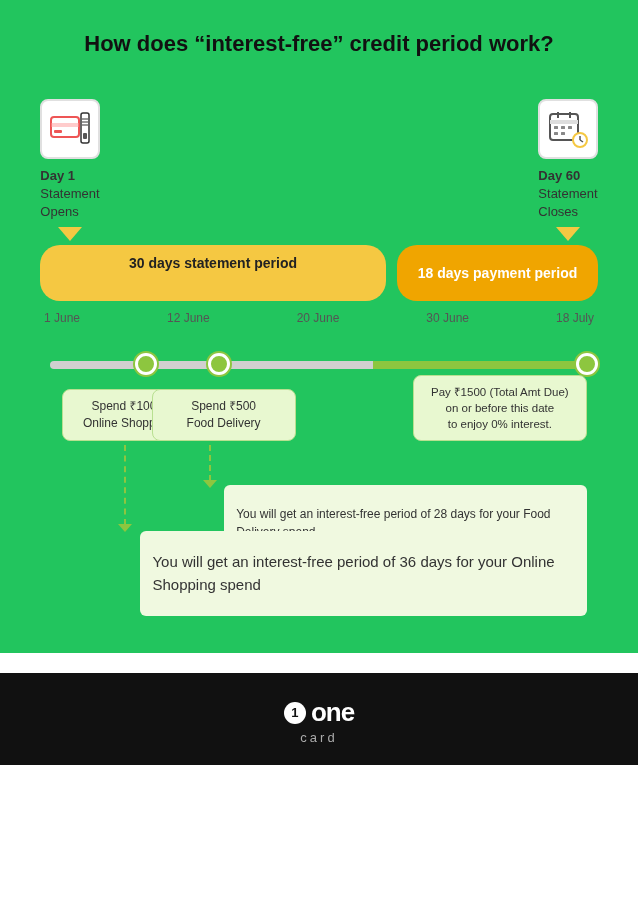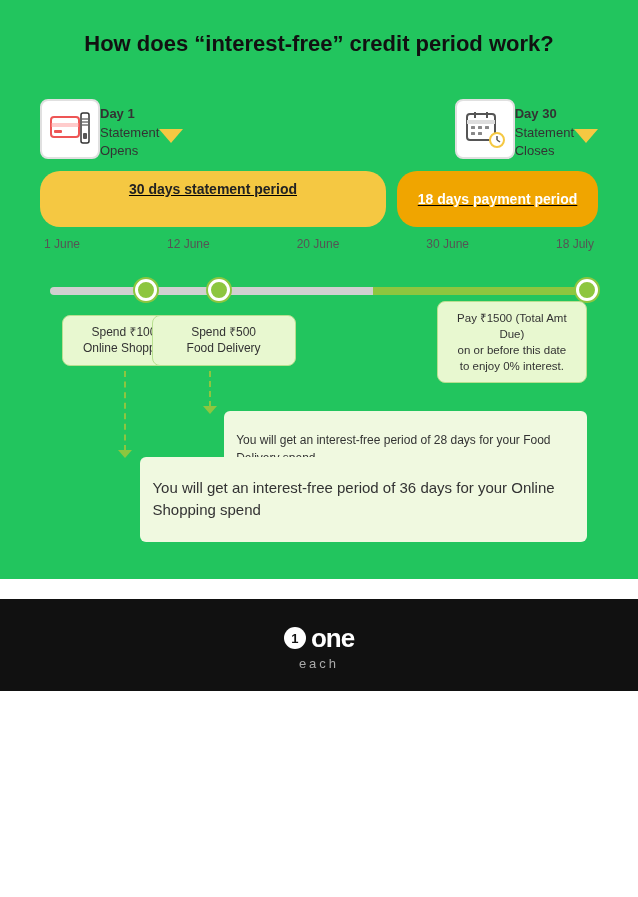"Day 1" .icon-col { flex-direction: row -> column }
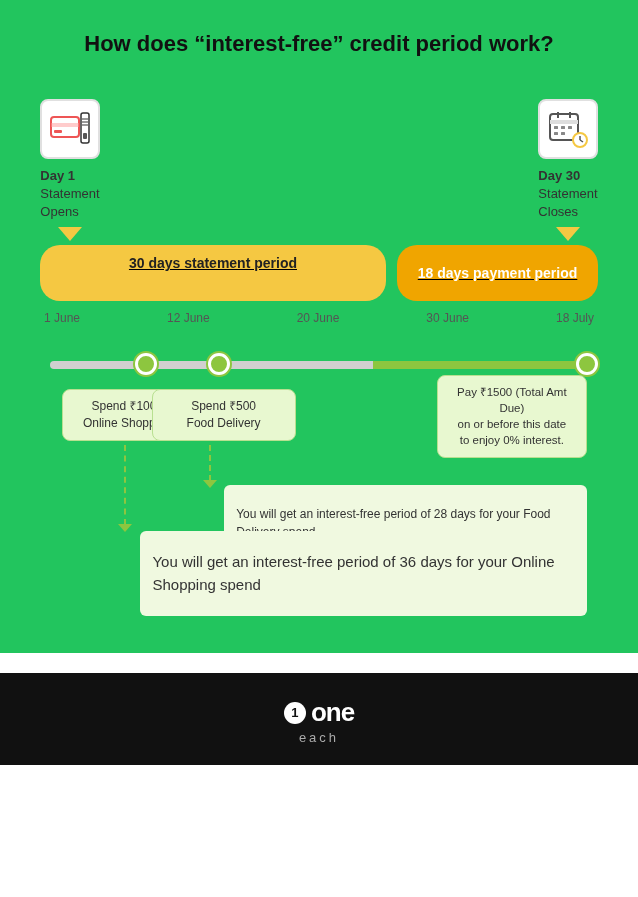"Day 30" strong { text: 30 -> 60 }
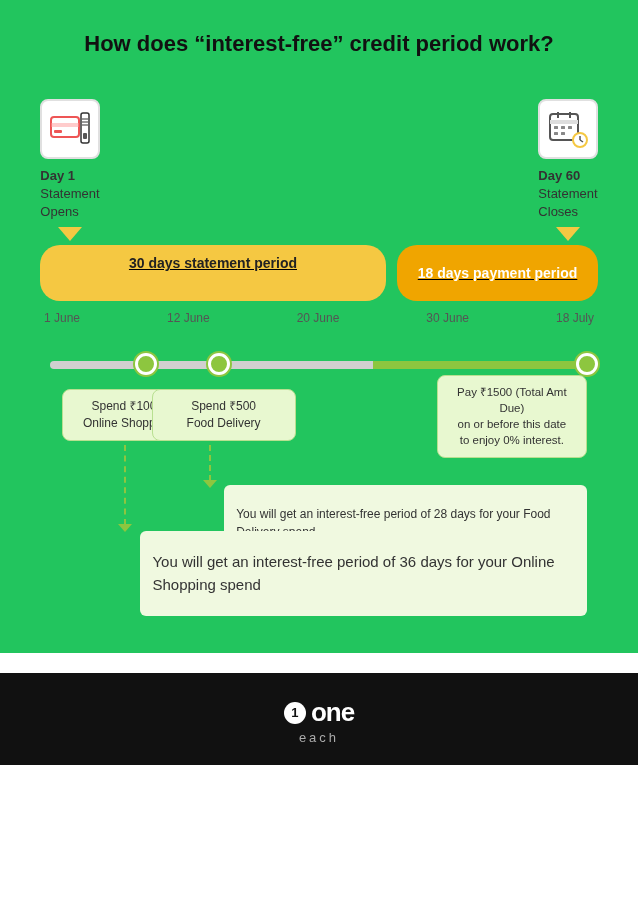"30 days statement period" div.period-bars { text-decoration: underline -> none }
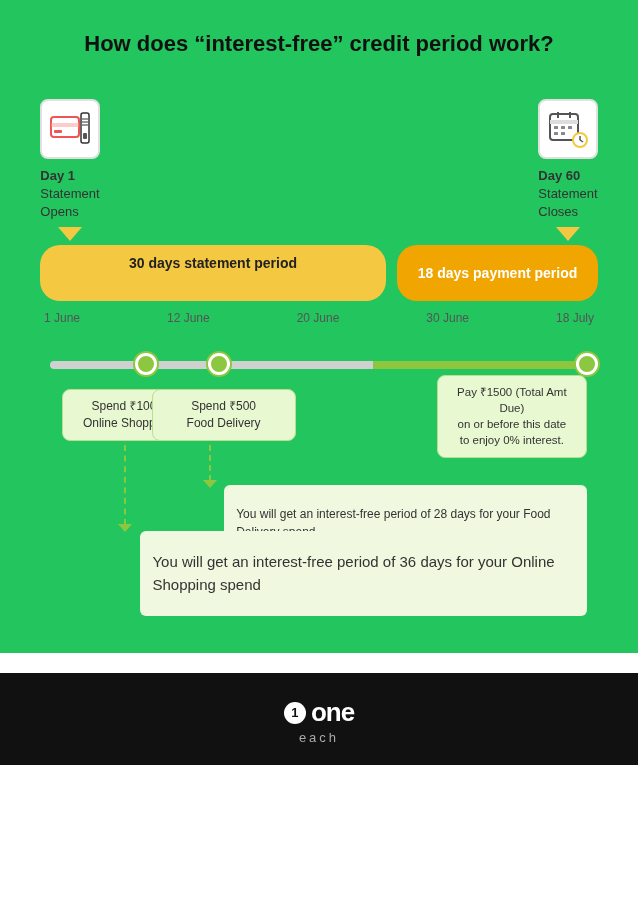"Pay ₹1500 (Total Amt Due)" div.pay-box { width: 150px -> 174px }
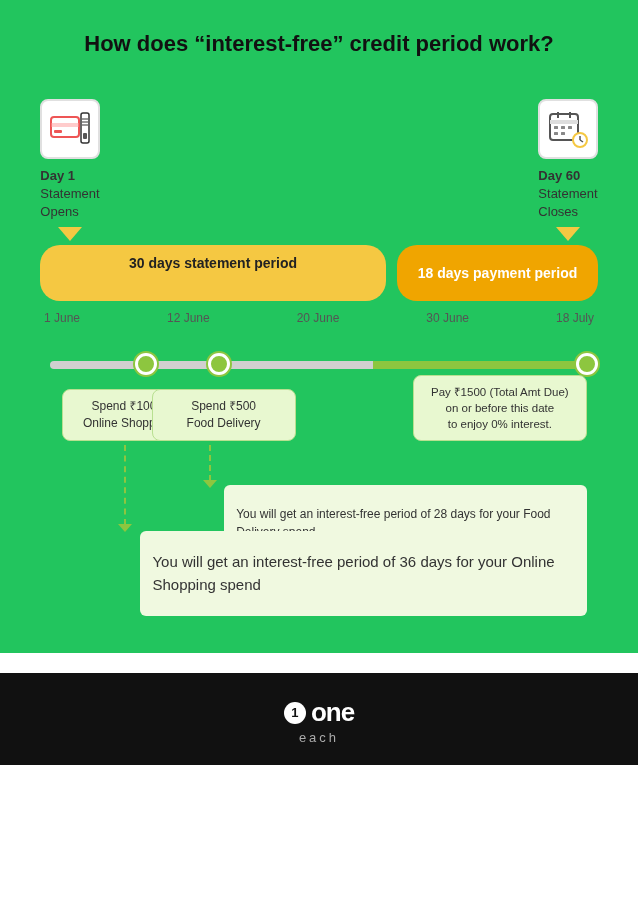"each" div { text: each -> card }
